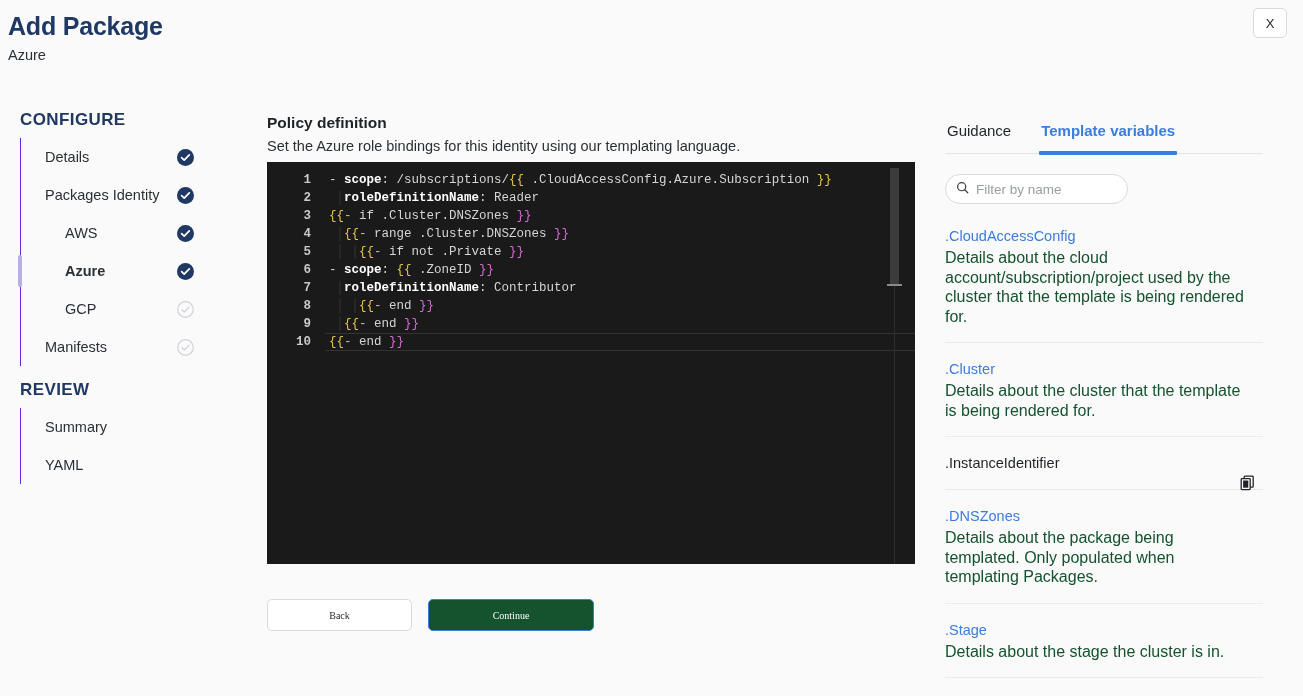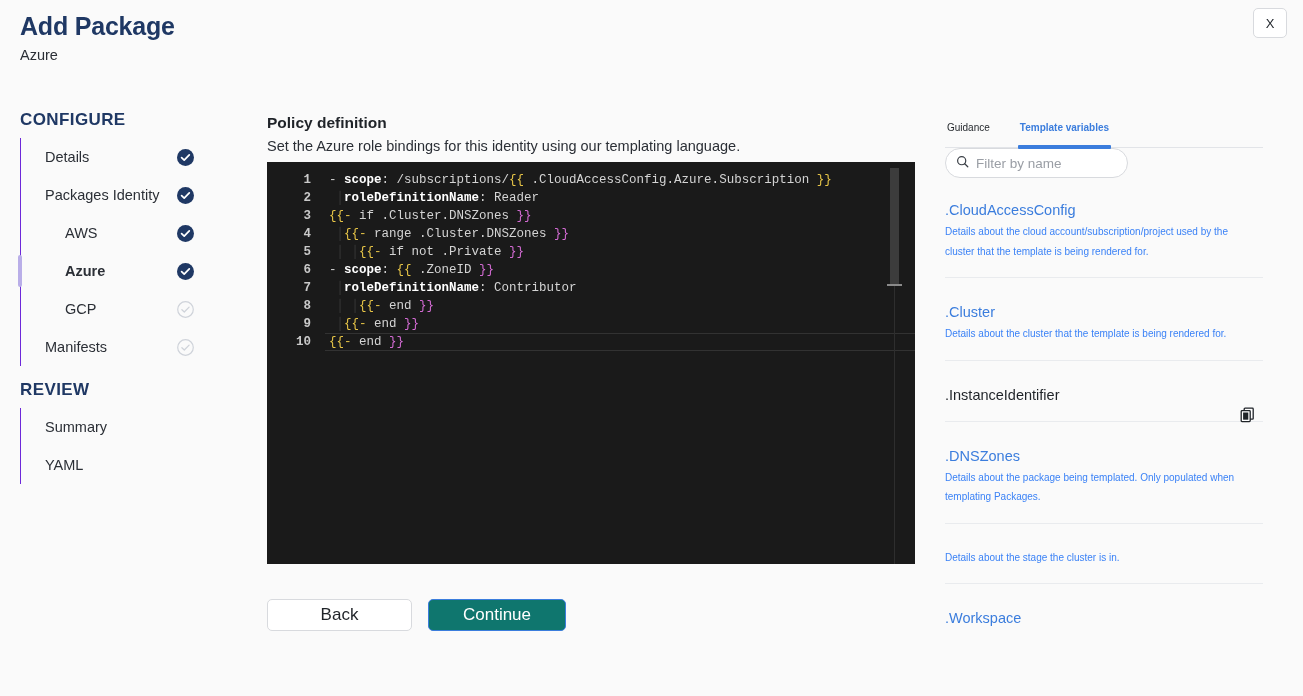"Add Package" .hdr { left: 20px -> 8px }
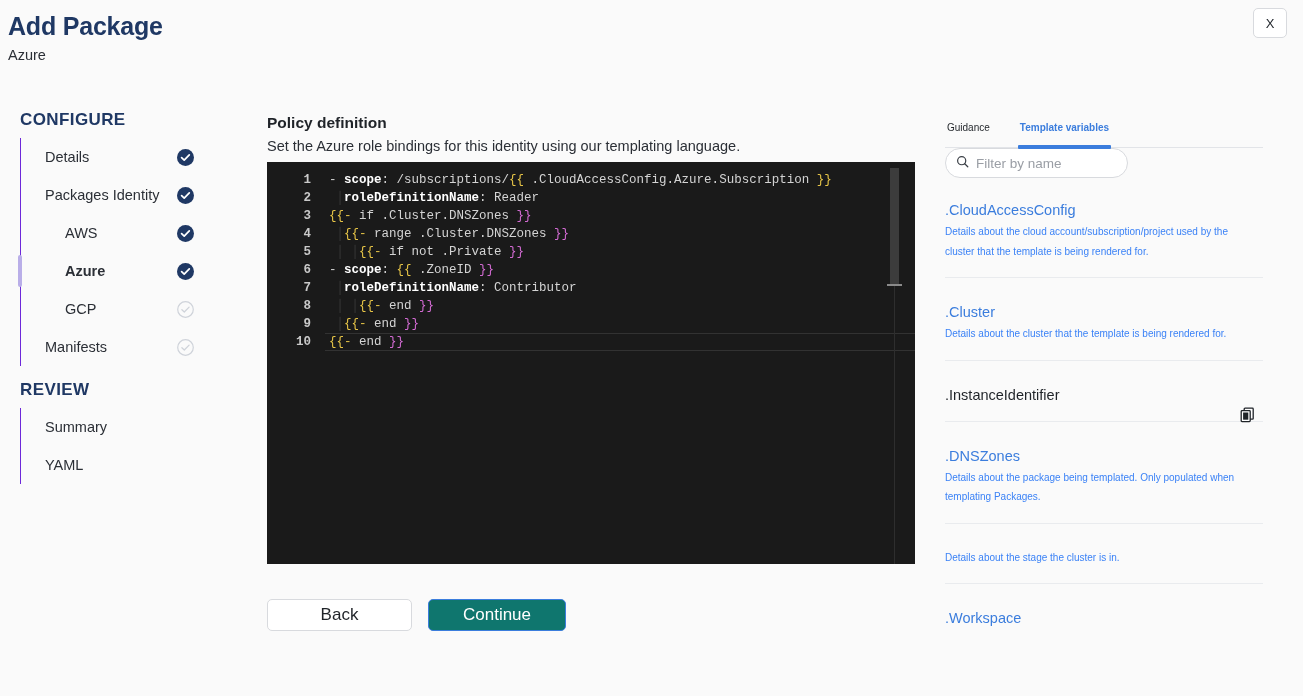"Guidance" .tab { font-size: 10px -> 15px }
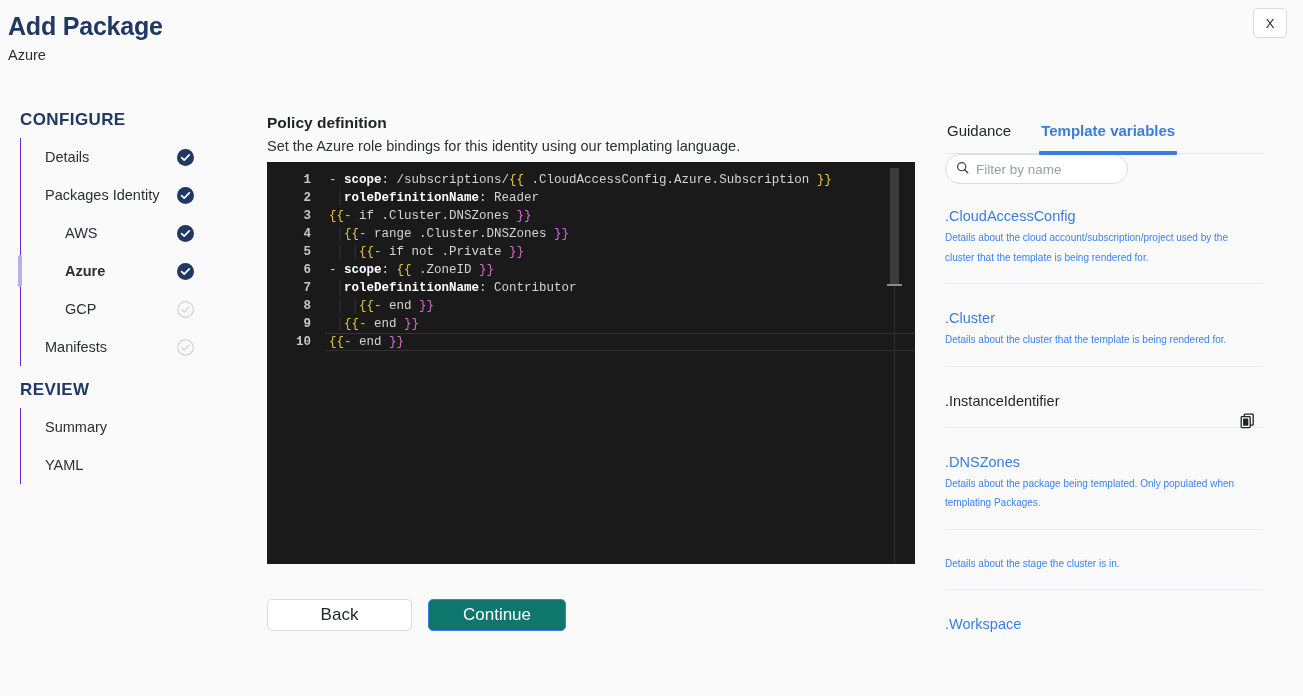"Filter by name" .search { margin-top: none -> 20px }
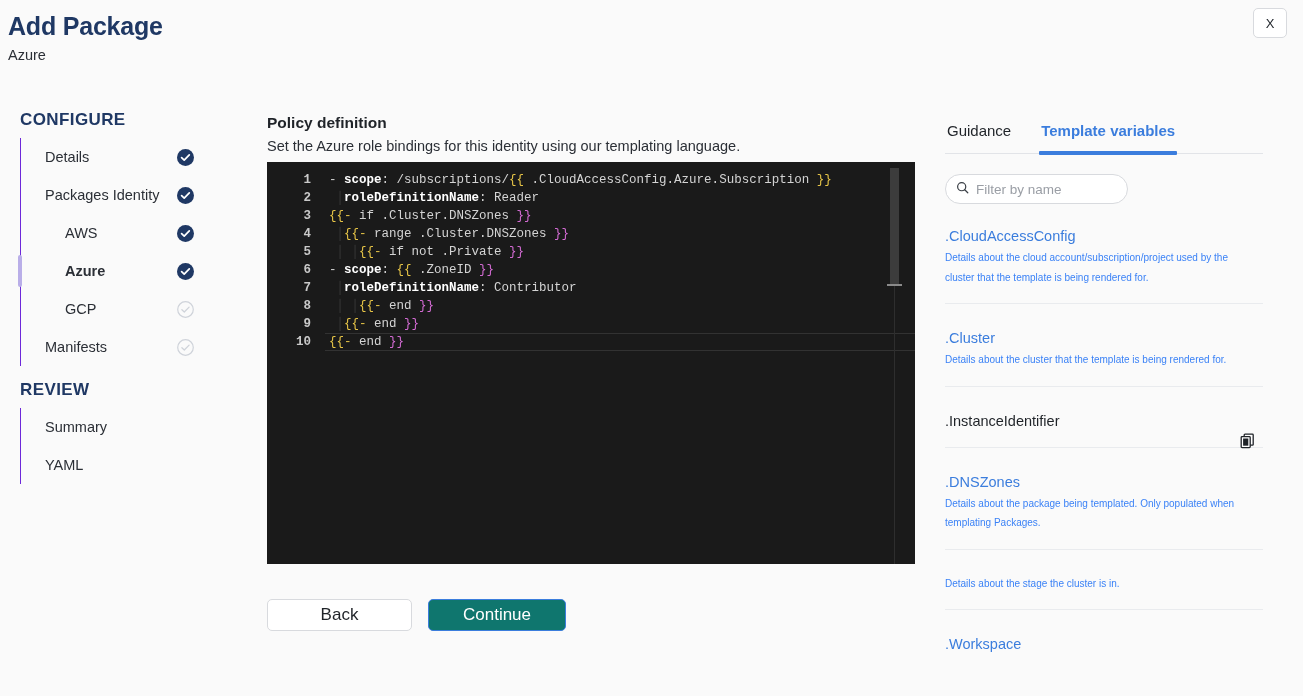".CloudAccessConfig" .var { margin-bottom: 24px -> 16px }
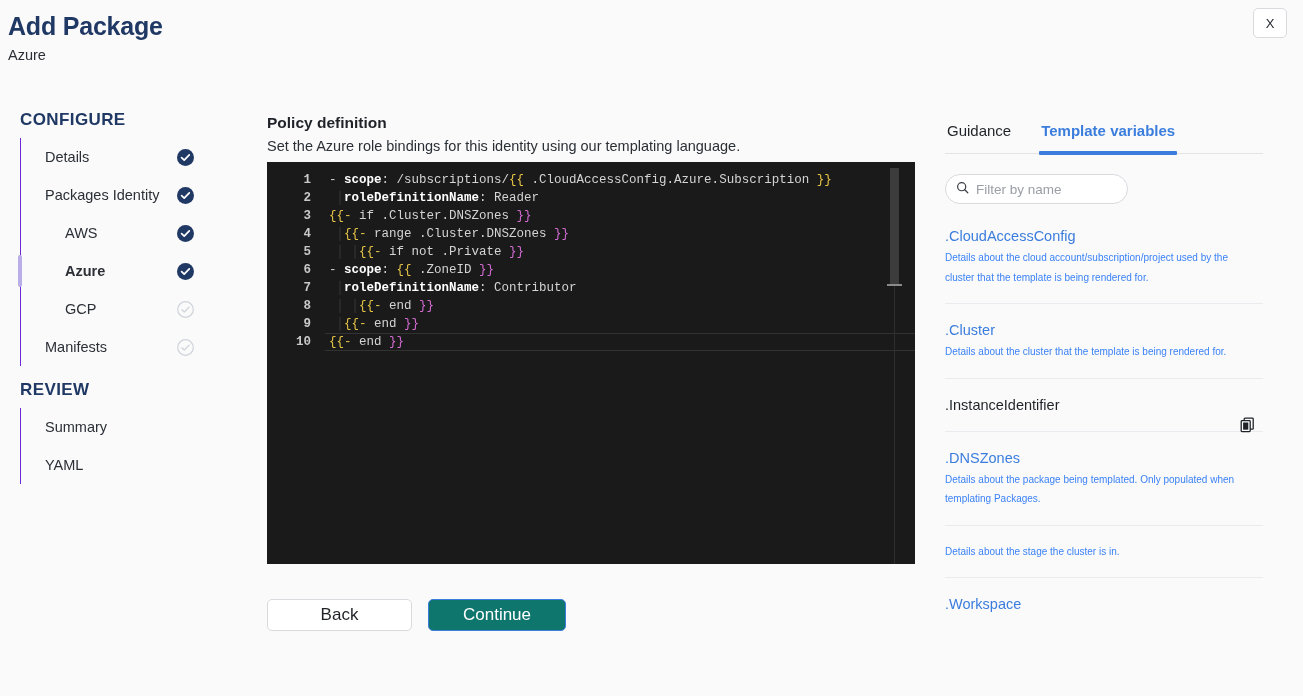"Details about the cloud" .var-desc { color: #3b82f6 -> #14532d; font-size: 10px -> 16px }
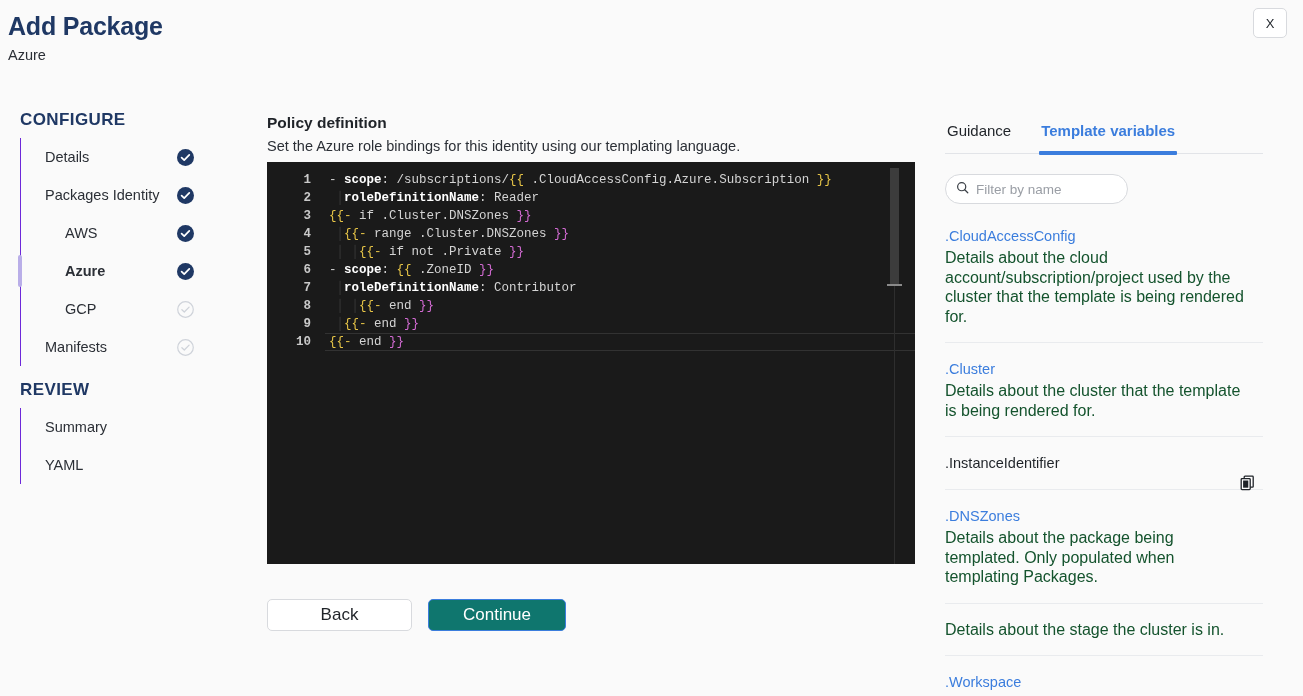"Back" .btn { font-family: Liberation Sans, sans-serif -> Liberation Serif, serif; font-size: 17px -> 10px }
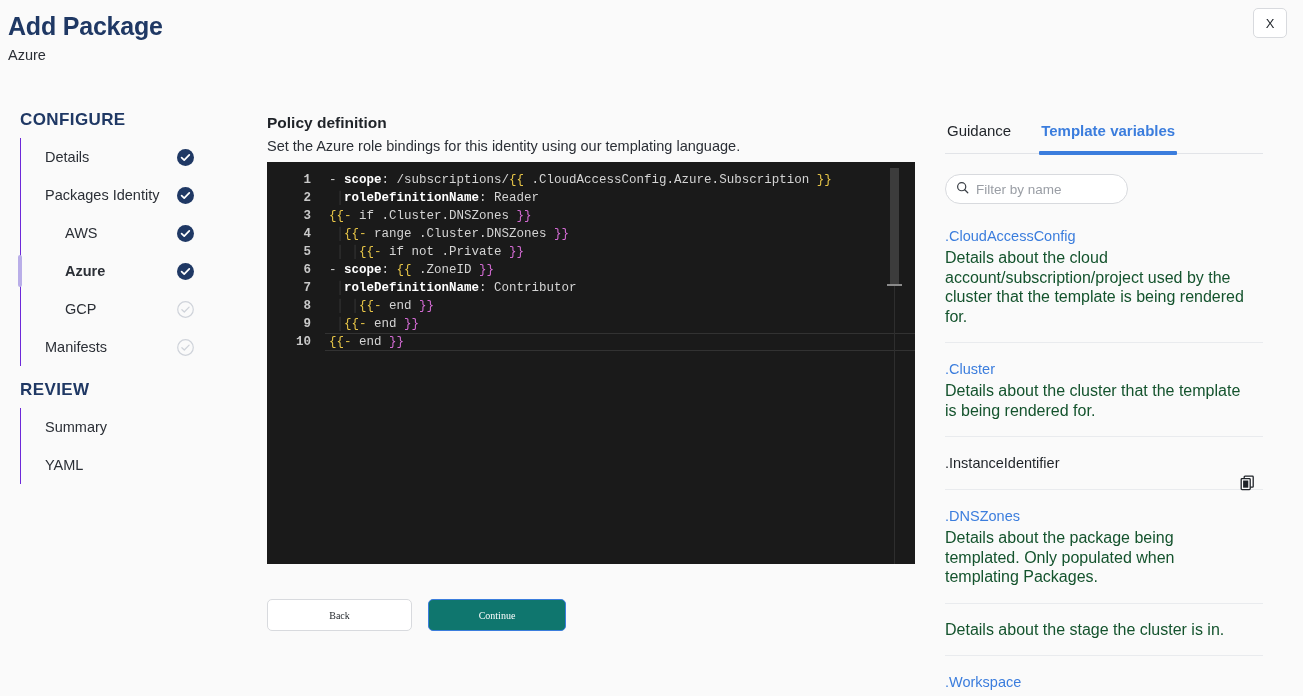"Continue" .btn-continue { background: #0f766e -> #14532d; width: 138px -> 166px }
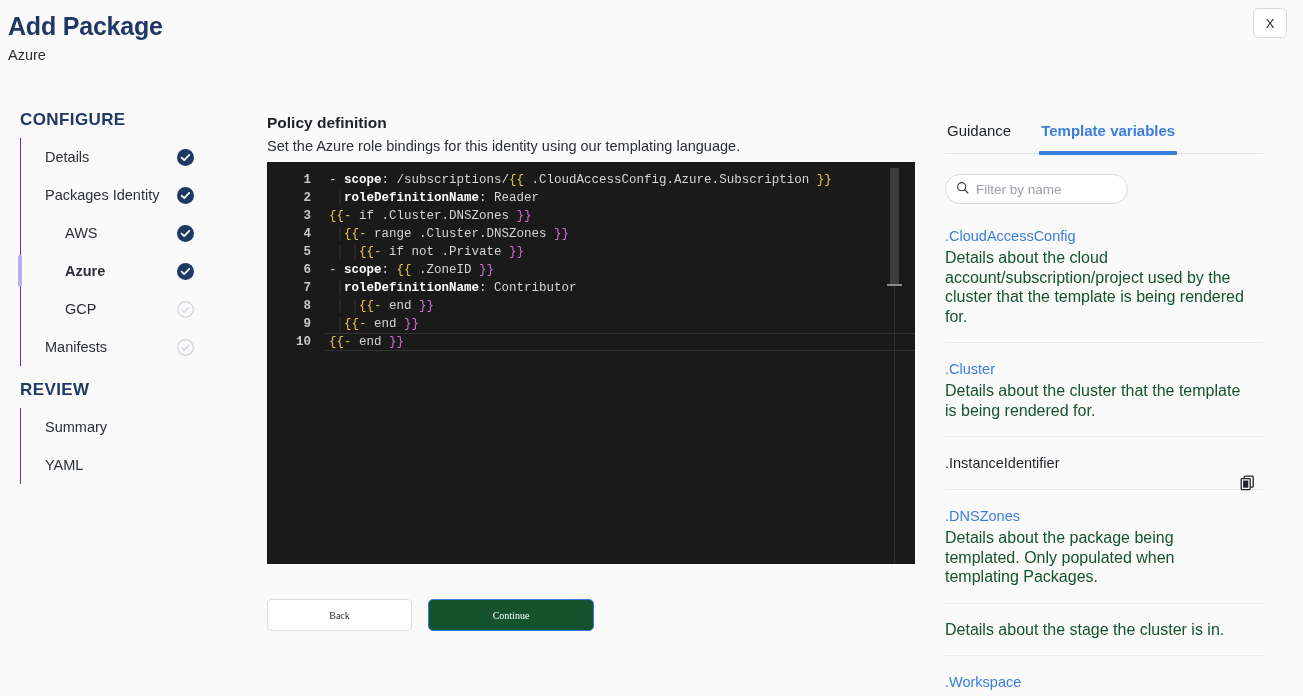".Stage" div.var-name { html: none -> <div>.Stage</div> }
